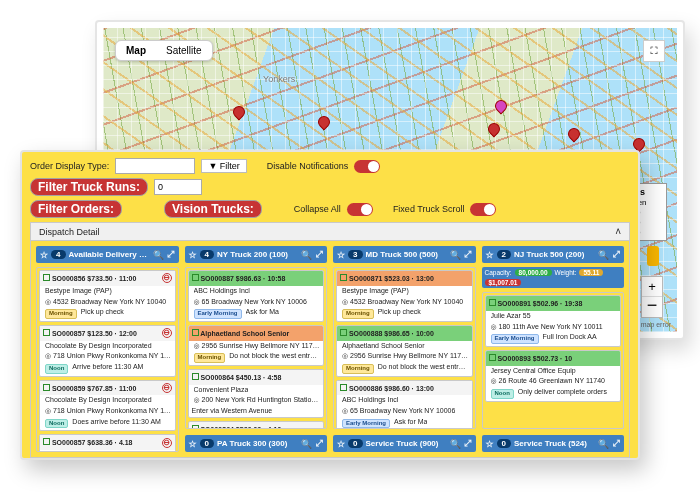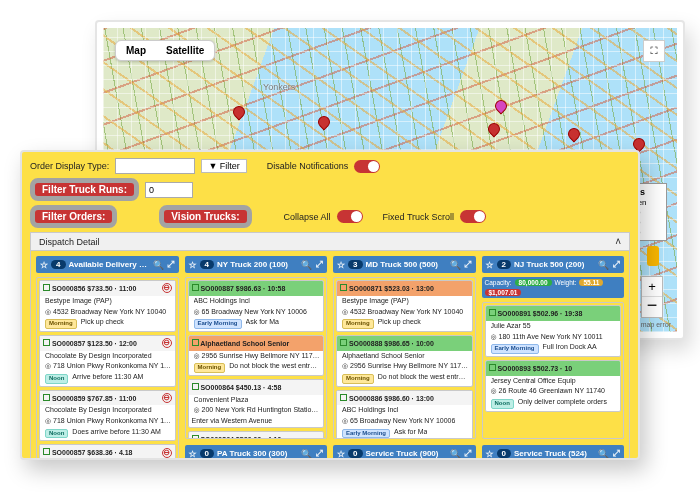"Satellite" .map-tabs span { font-weight: bold -> none }
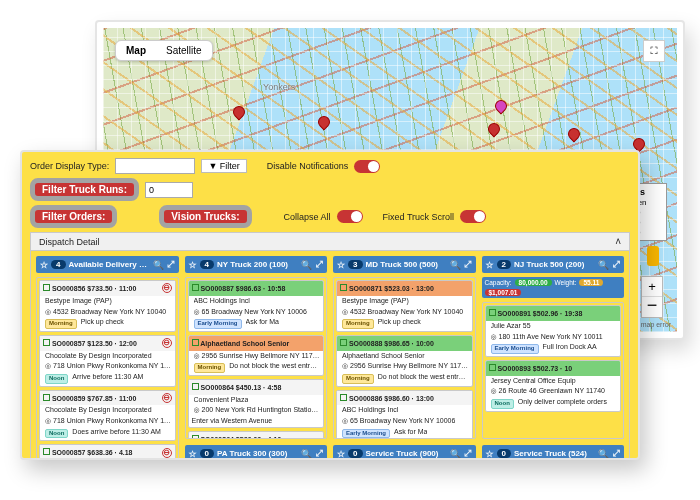"Yonkers" .city1 { top: 54px -> 46px }
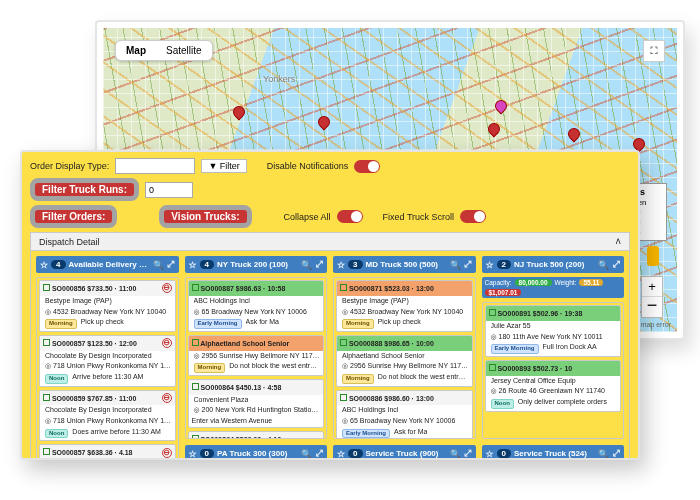"Filter Truck Runs:" .redbtn { border: 5px solid #a3a3a3 -> 1px solid #a3a3a3; font-size: 10px -> 12px }
